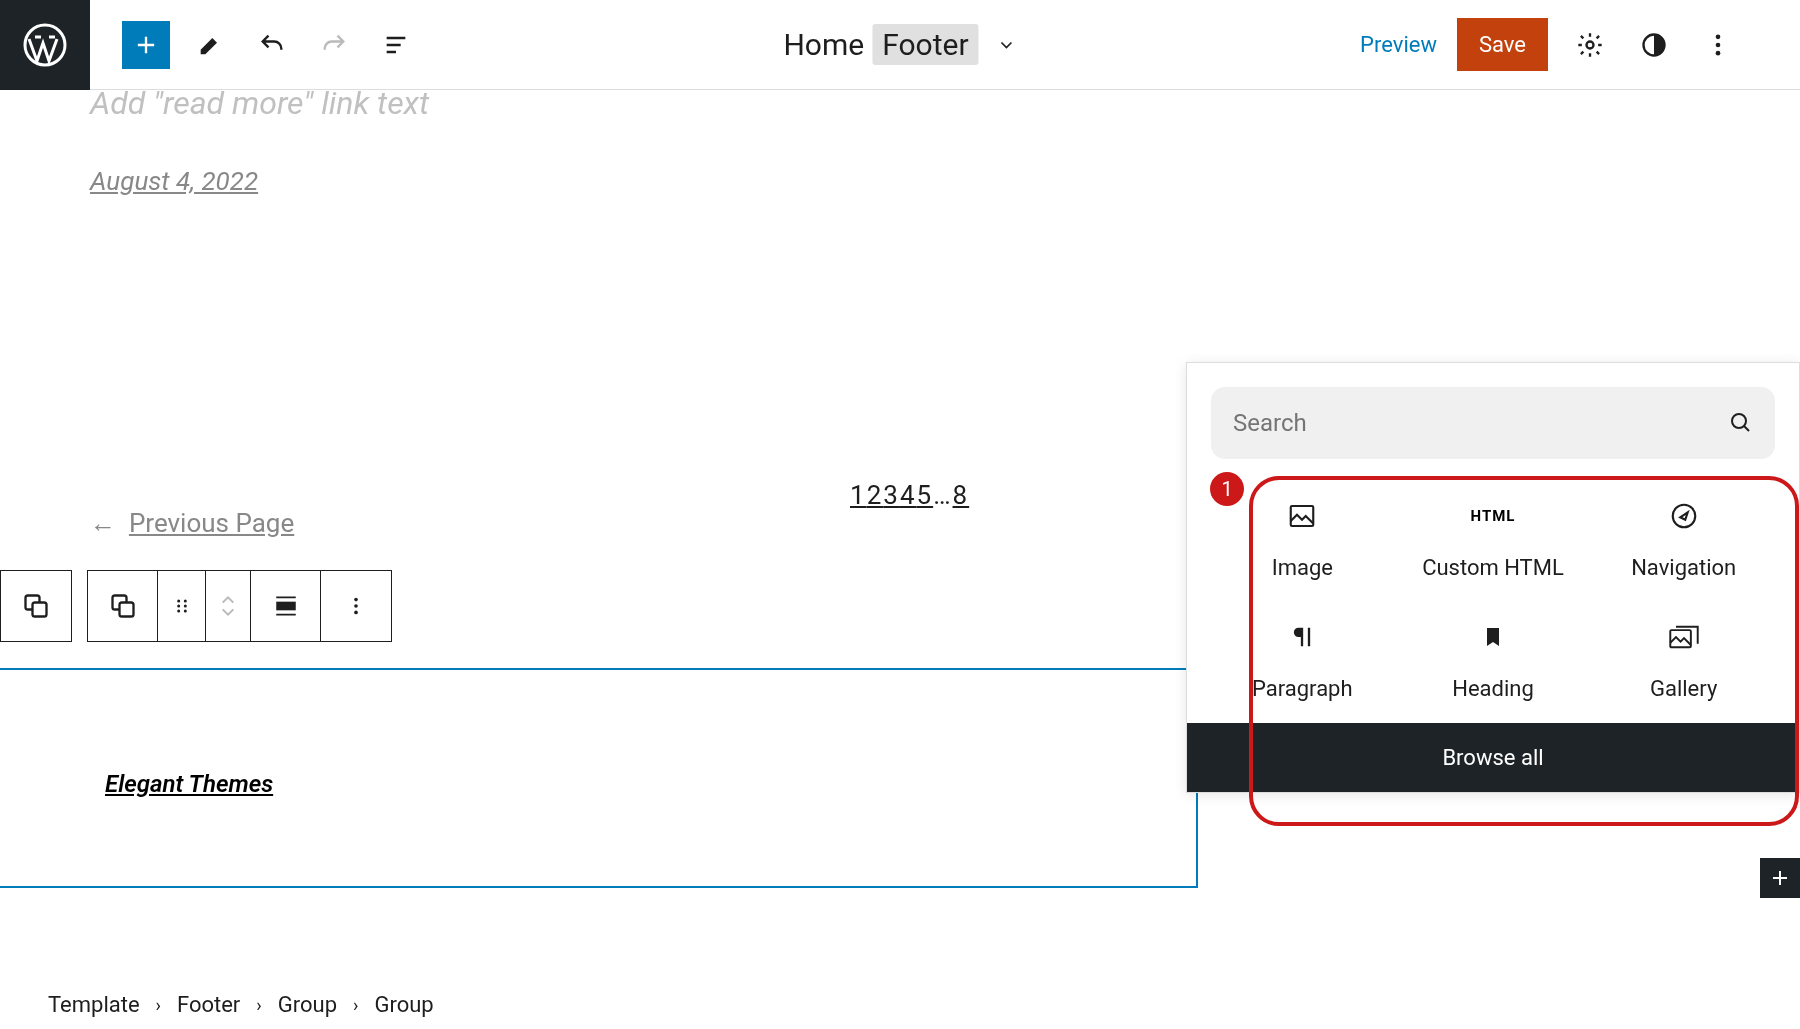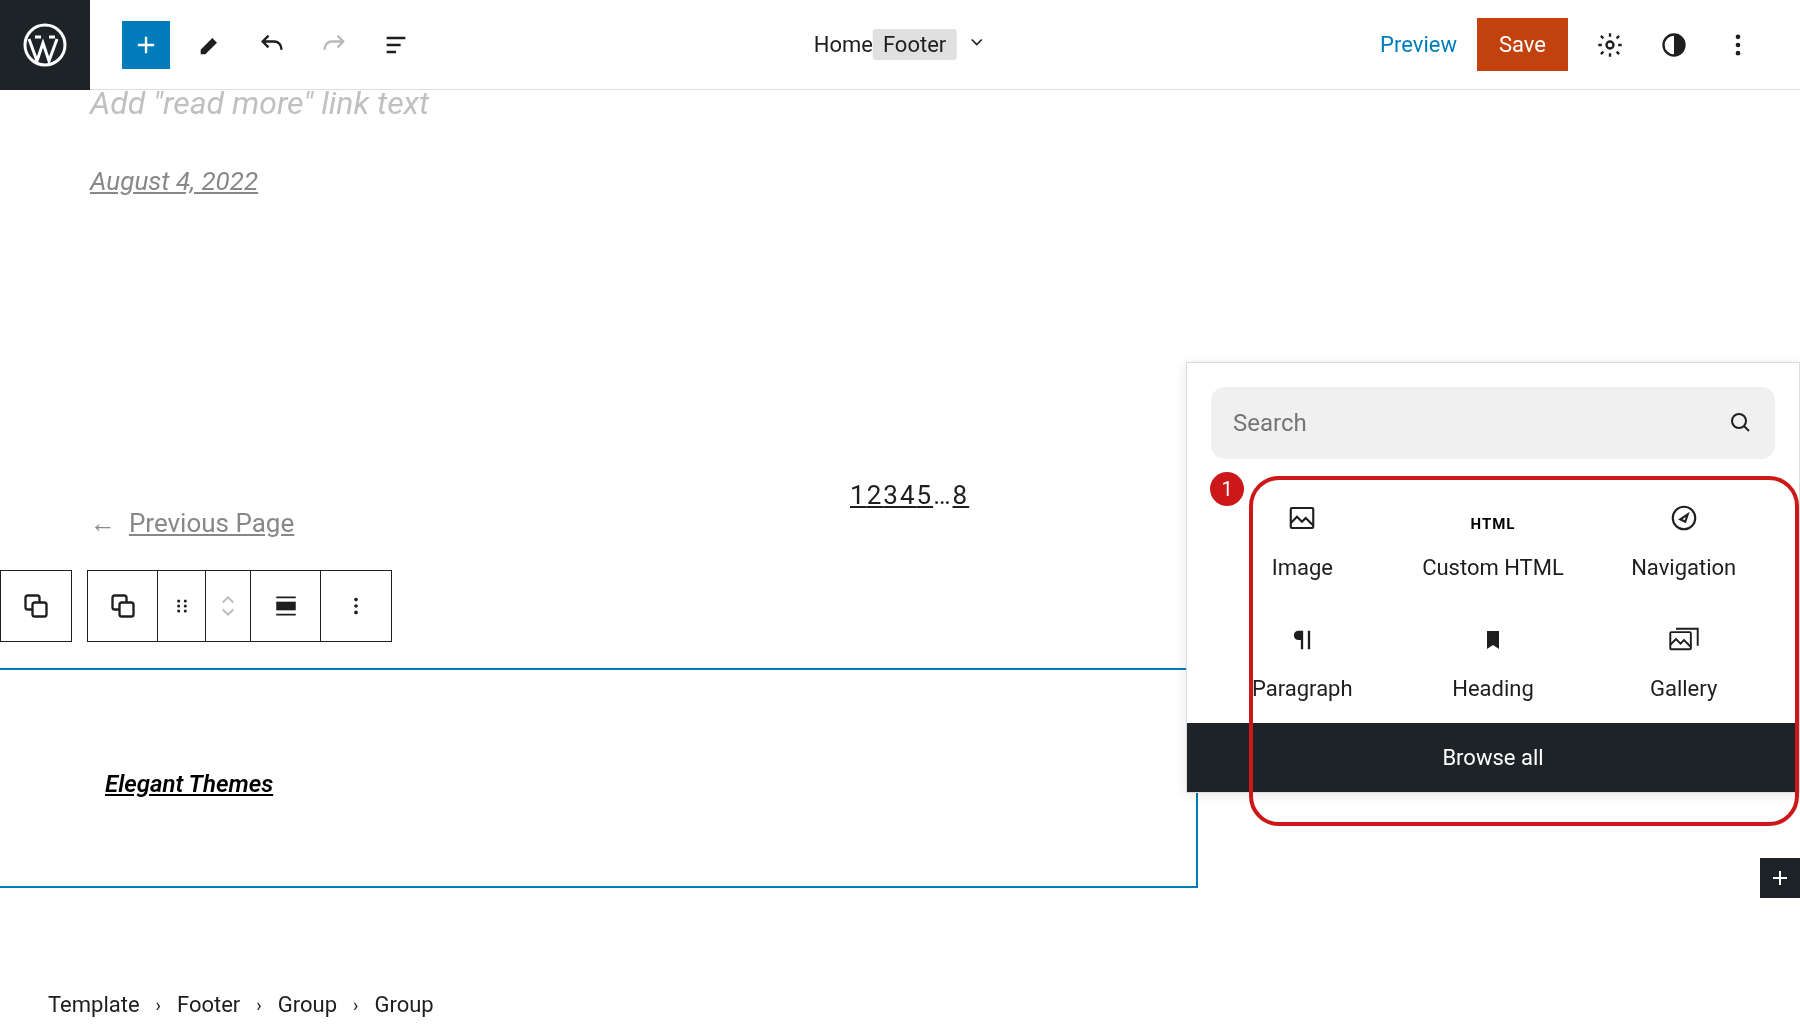"Home" .template-center { font-size: 22px -> 30px; gap: none -> 8px }
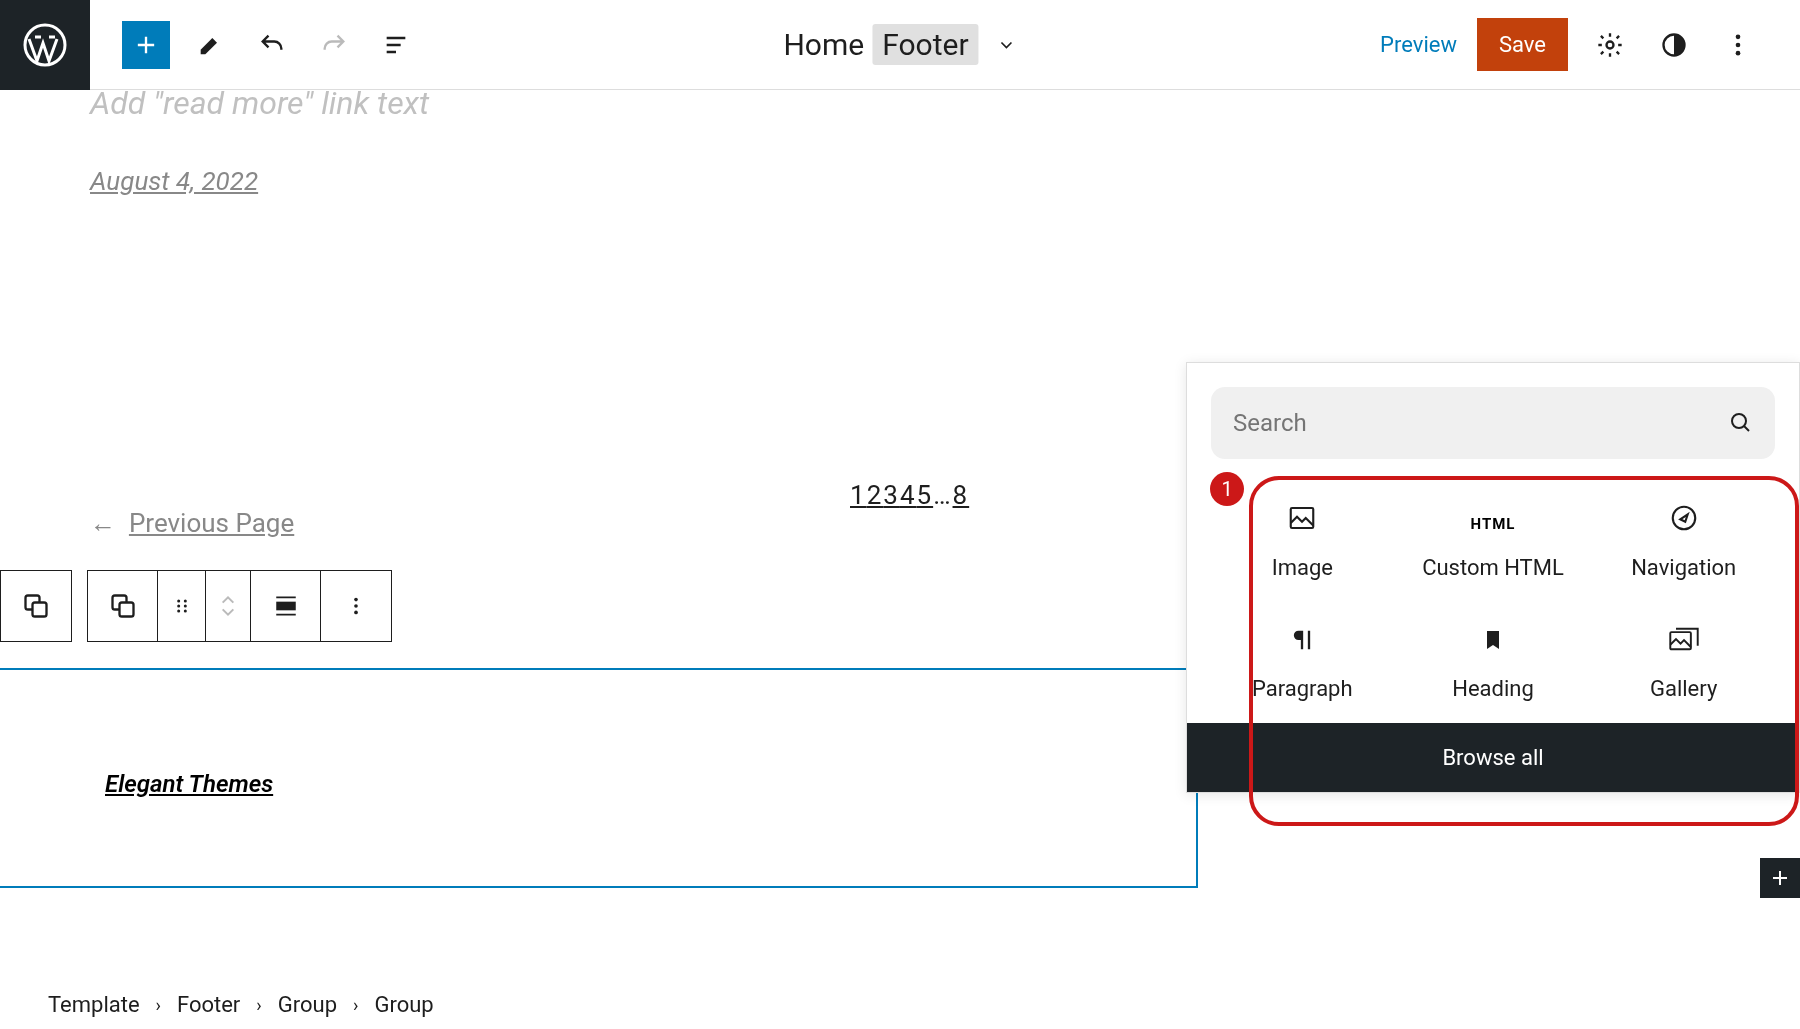"Preview" .toolbar-right { padding-right: 40px -> 60px }
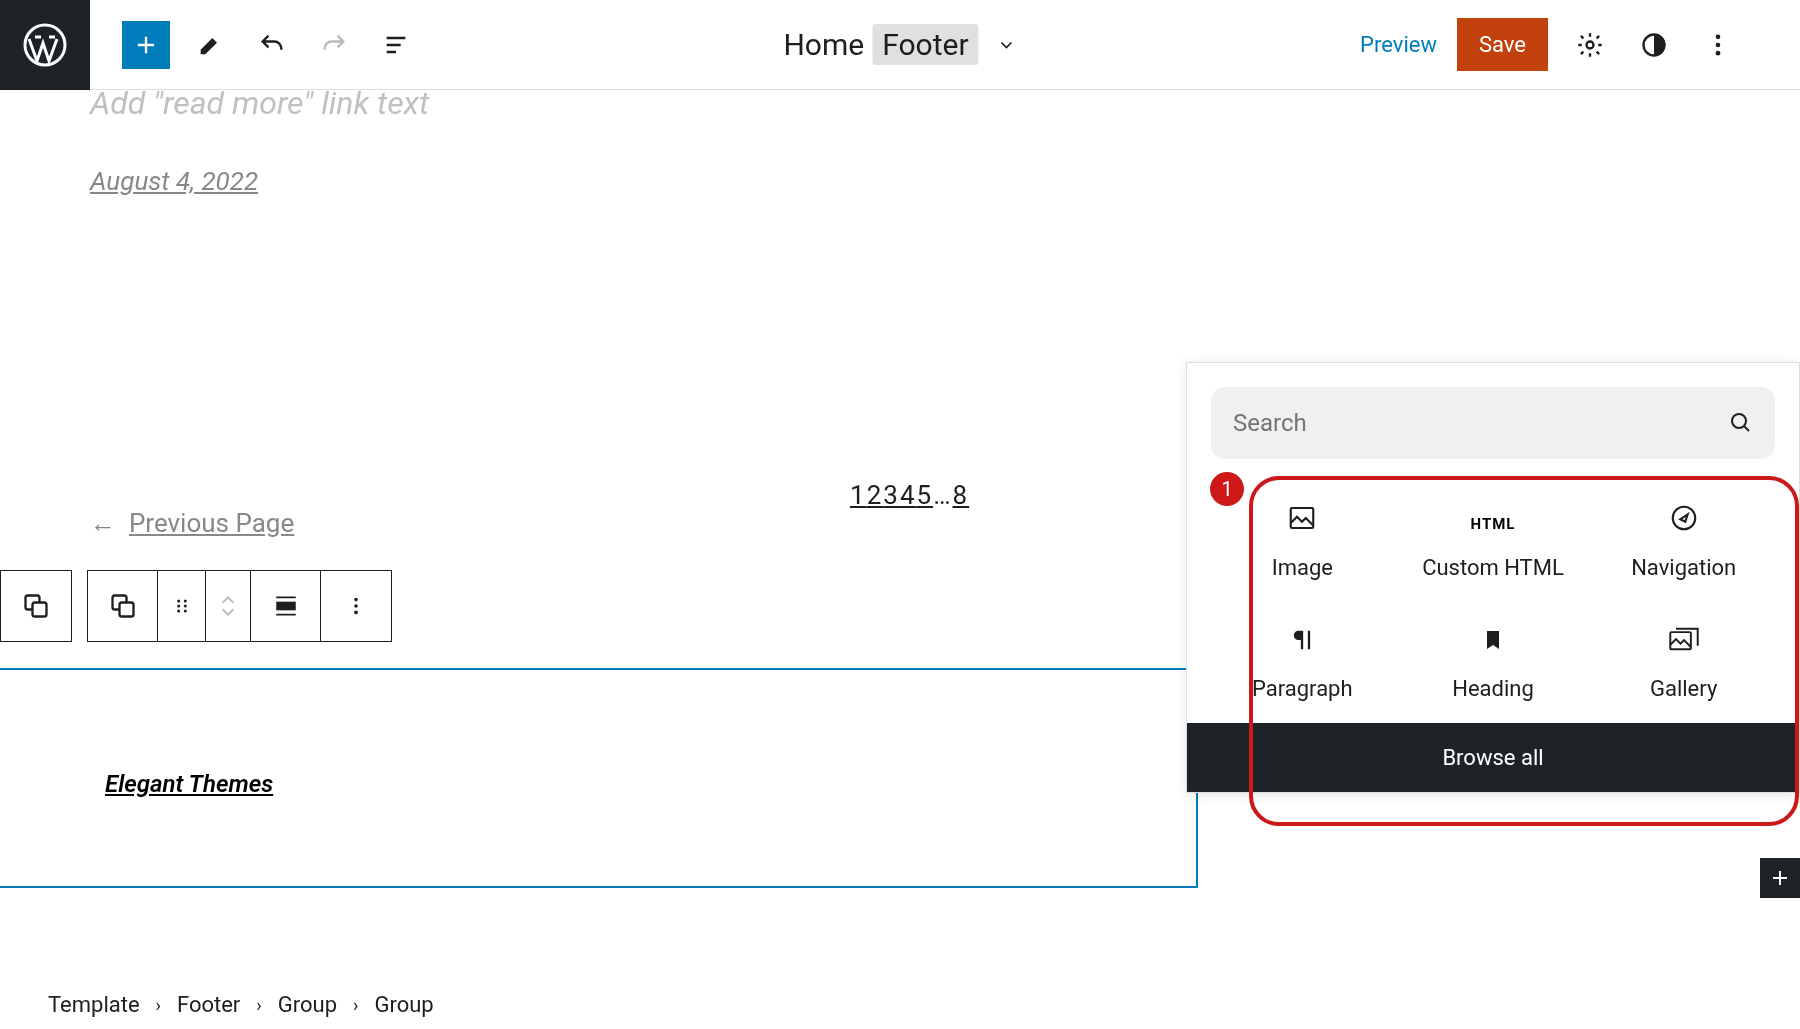"HTML" .block-item .bi-icon { align-items: flex-end -> center }
